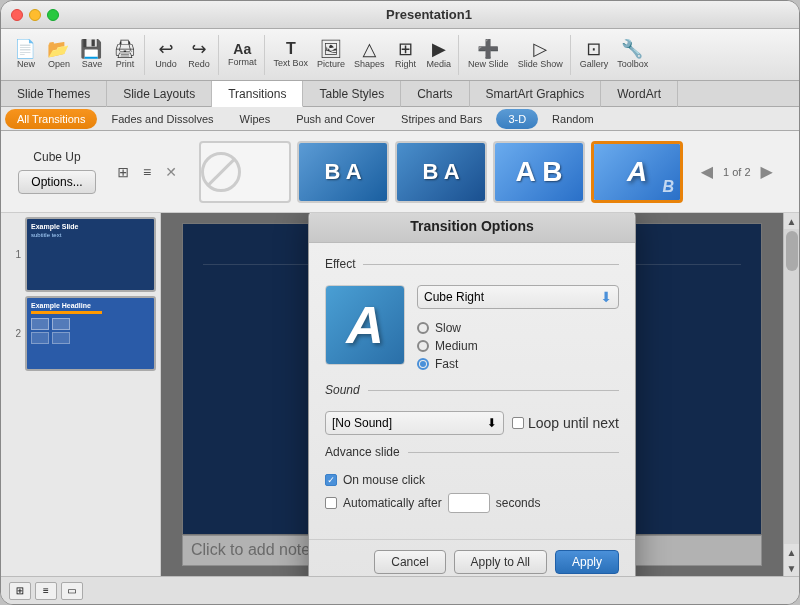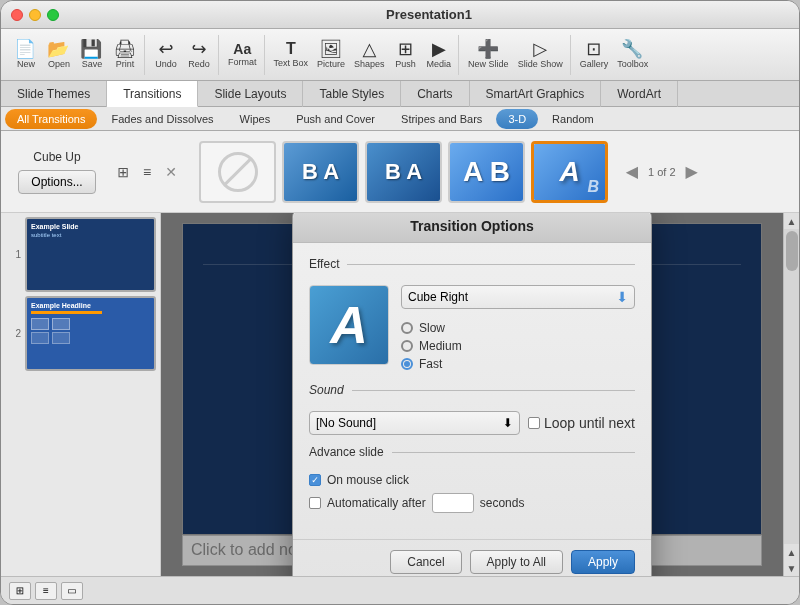"Push" div.tb-label { text: Push -> Right }
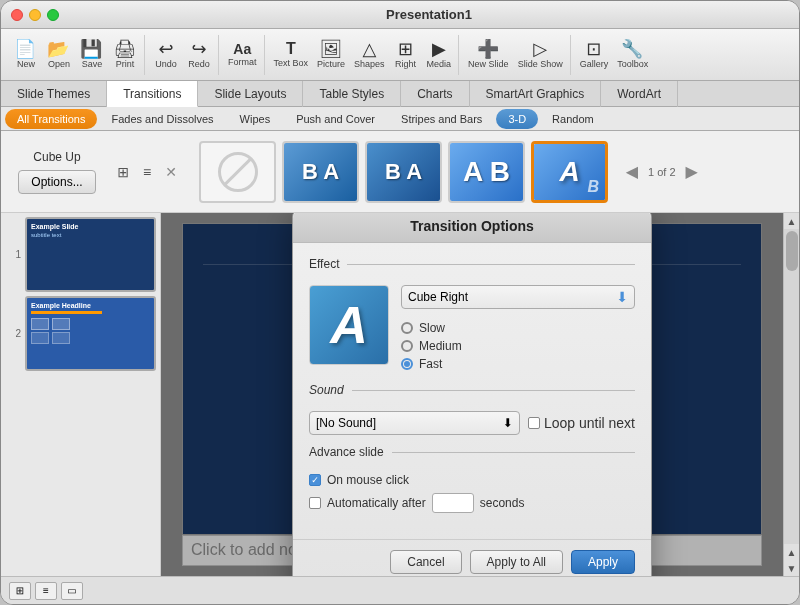"Transitions" div.ribbon-tab { order: before "Slide Layouts" -> after "Slide Layouts" }
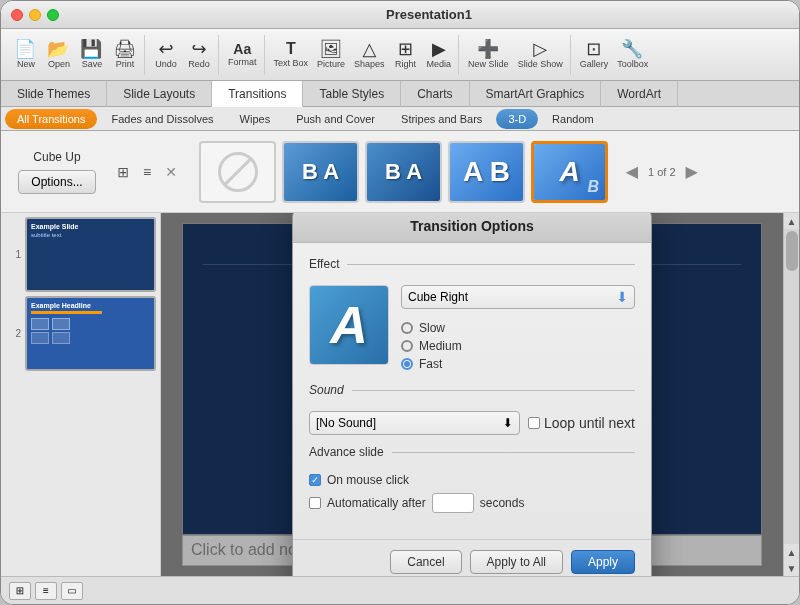"B A" .trans-thumb { justify-content: center -> flex-start; width: 77px -> 92px }
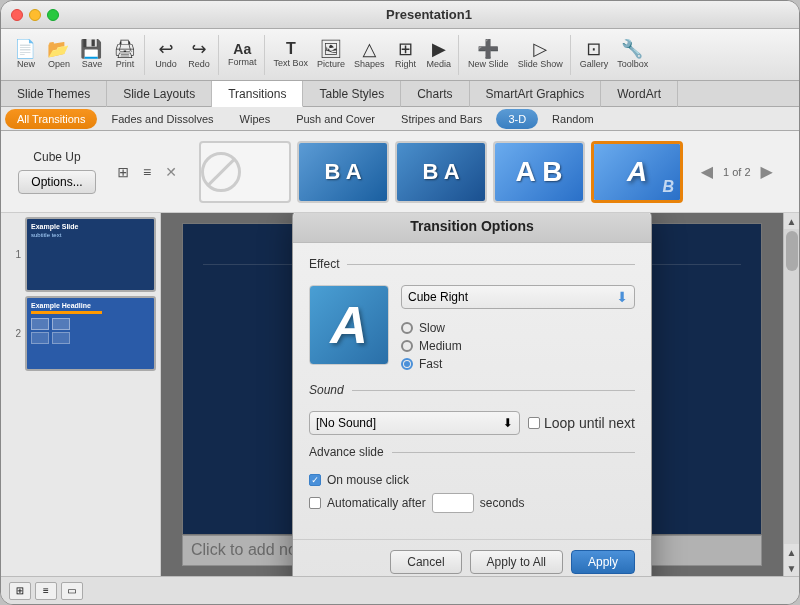"Transition Options" .dialog { width: 360px -> 328px }
